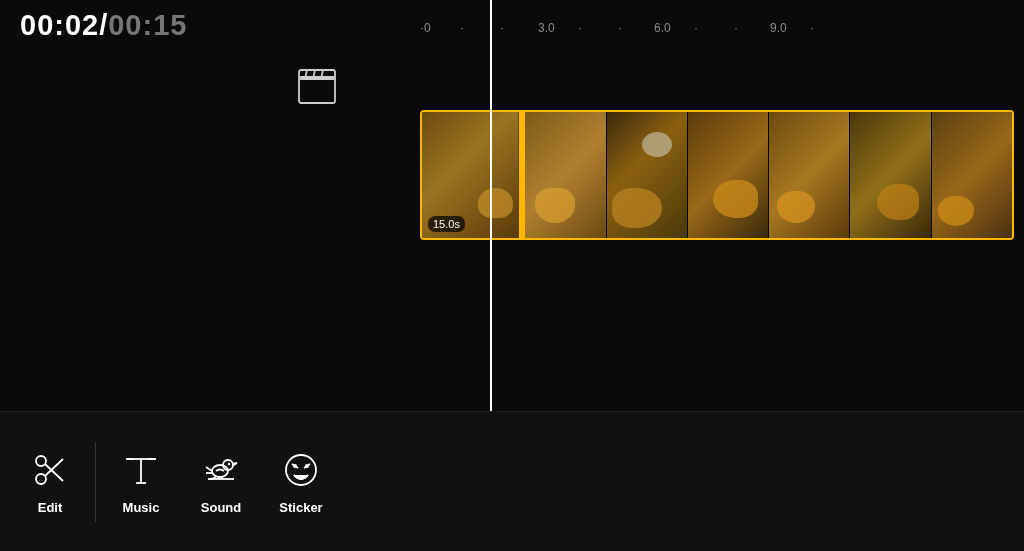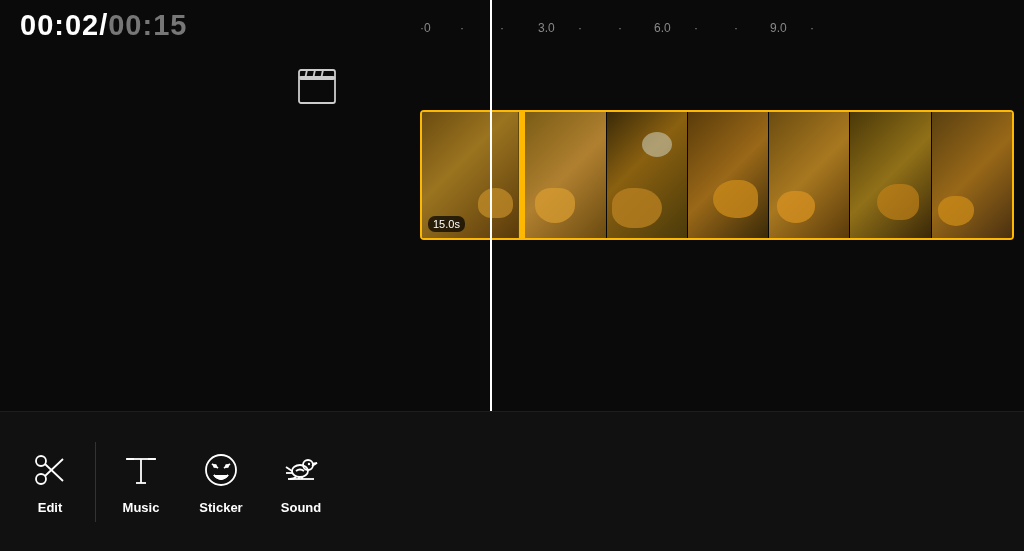"Sticker" div.toolbar-item { order: before "Sound" -> after "Sound" }
